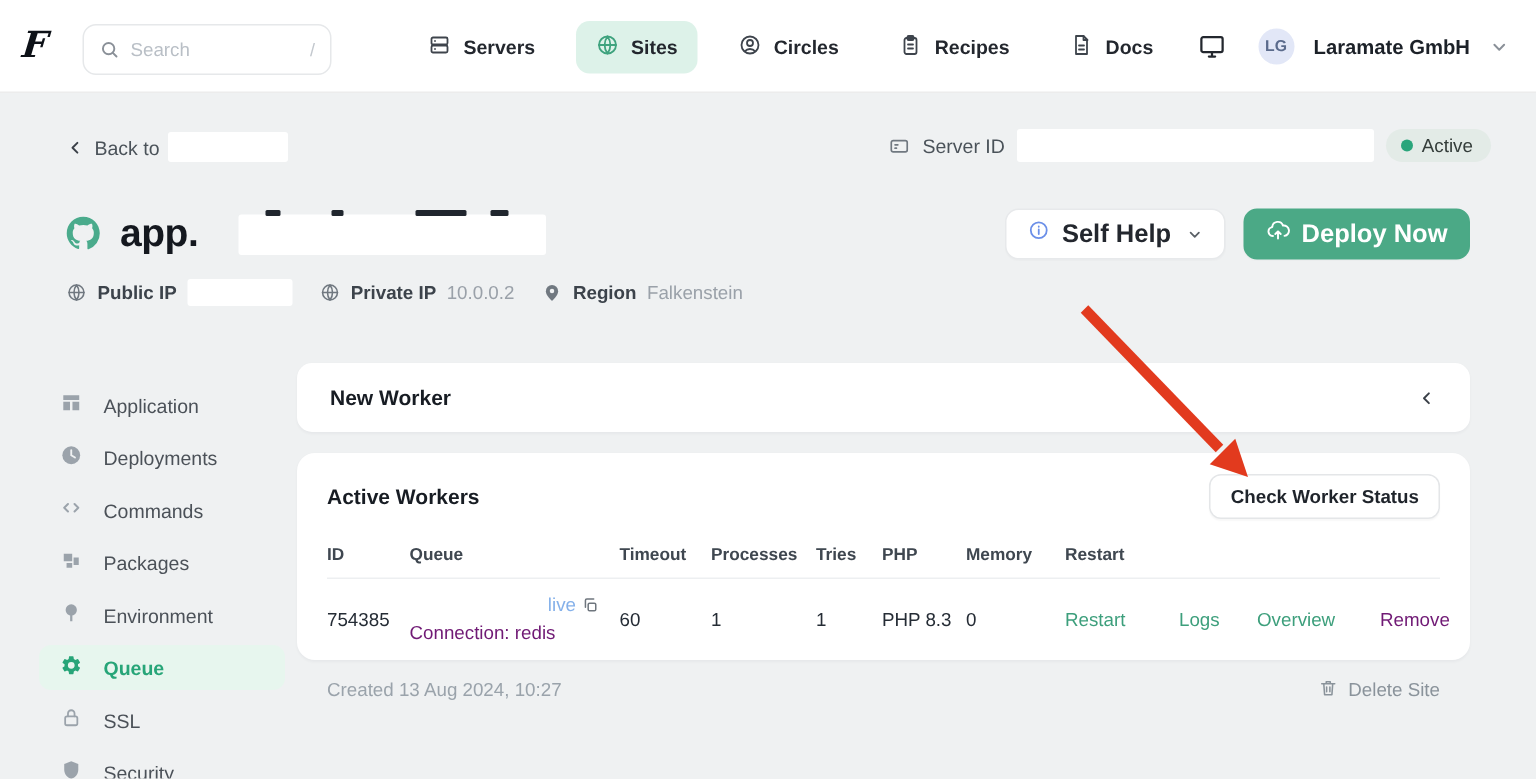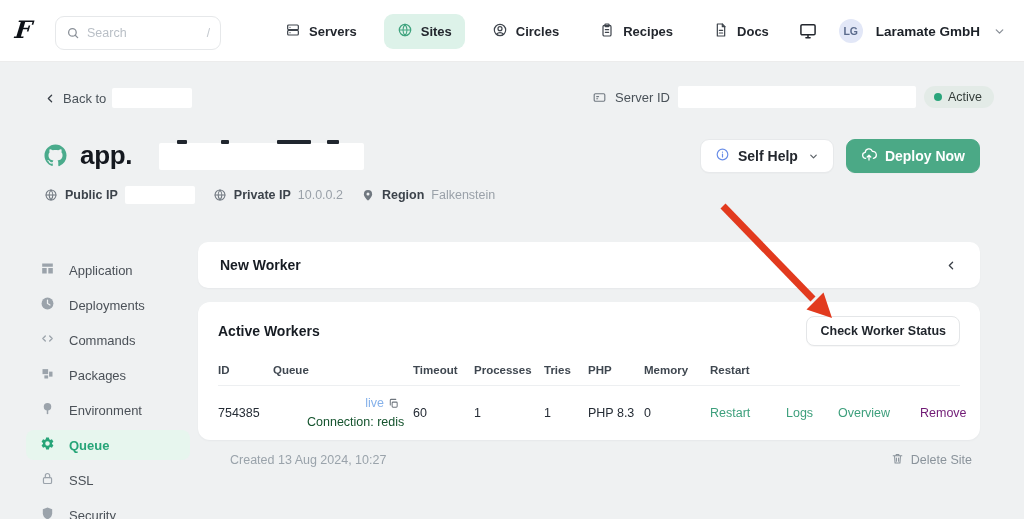"Self Help" .btn { font-size: 14px -> 17px }
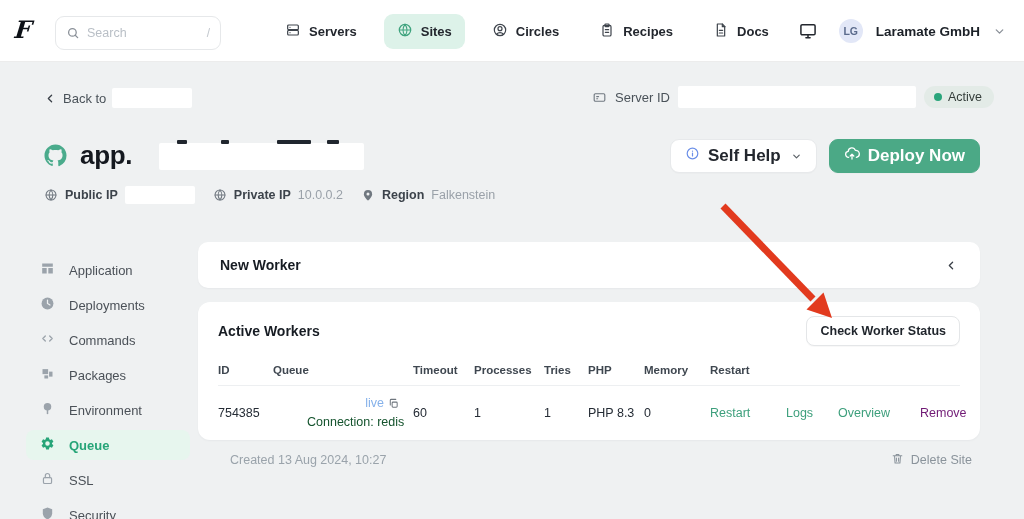"live" .queue-cell { margin-left: 34px -> none }
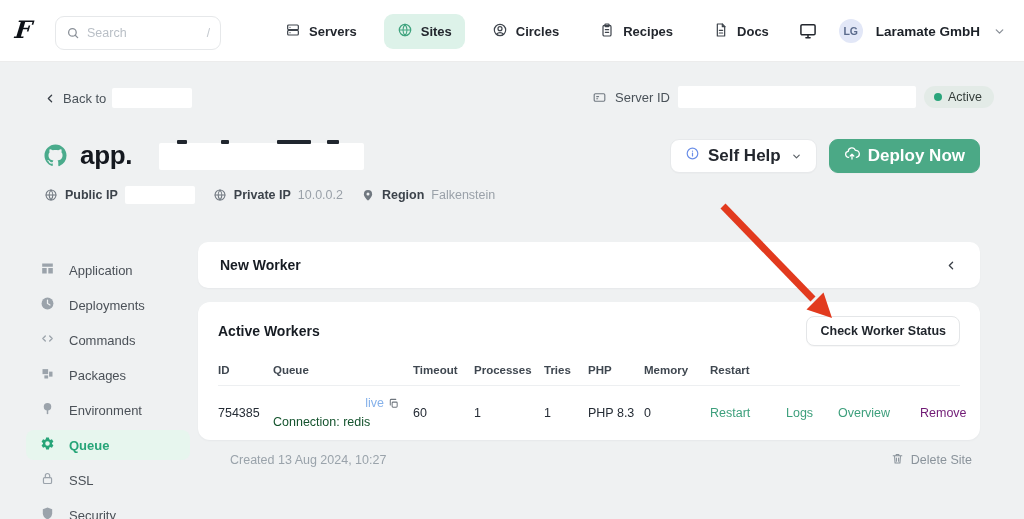"Connection: redis" .queue-conn { color: #14532d -> #701a75 }
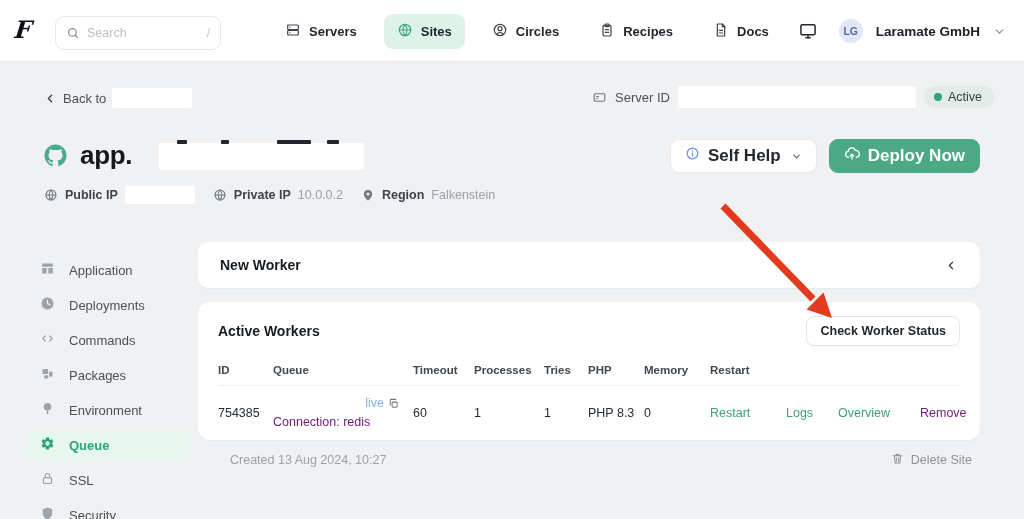"Created 13 Aug 2024, 10:27" .page-footer { left: 230px -> 218px }
